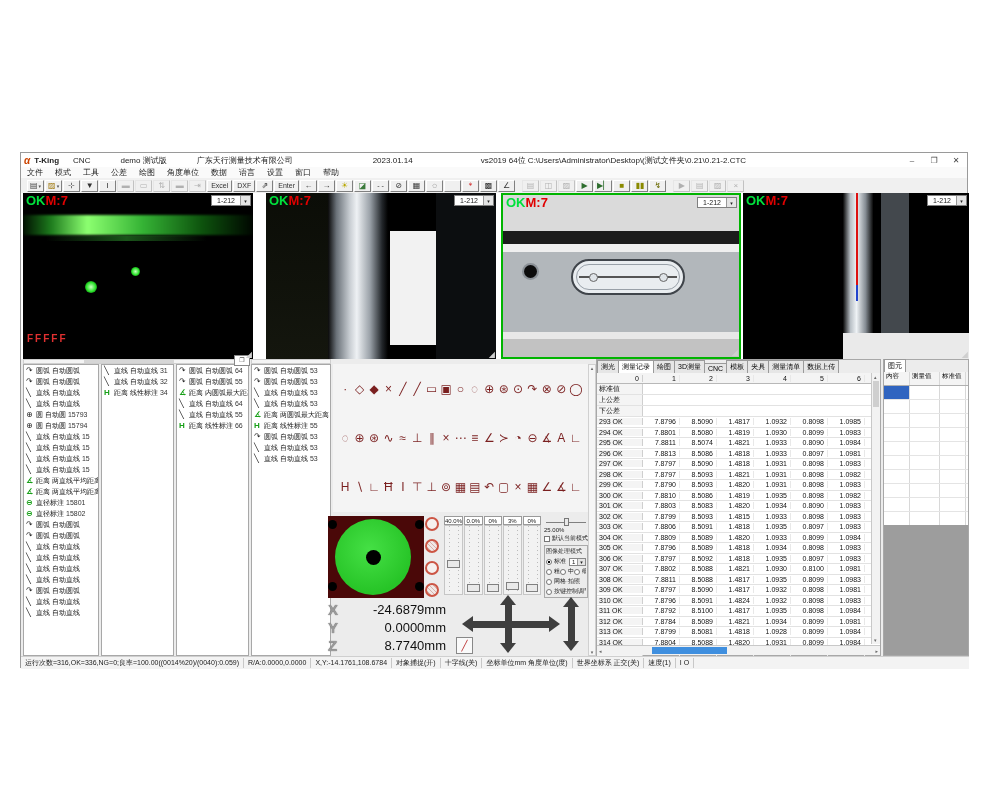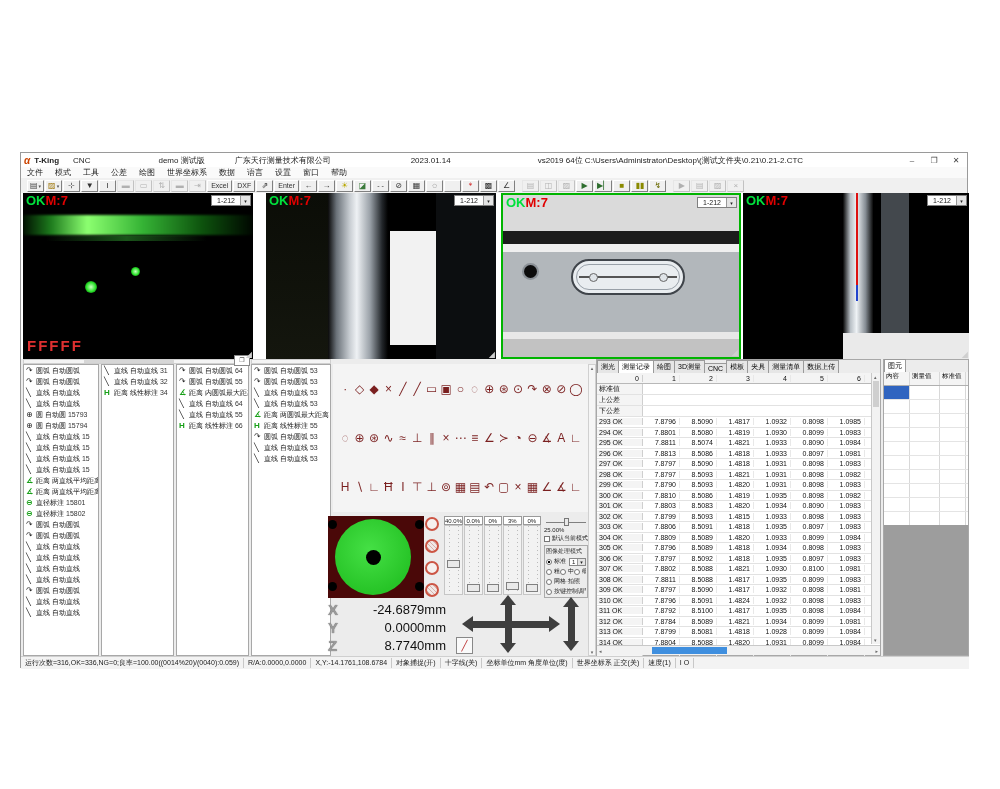"demo 测试版" .tb-demo { margin-left: 68px -> 30px }
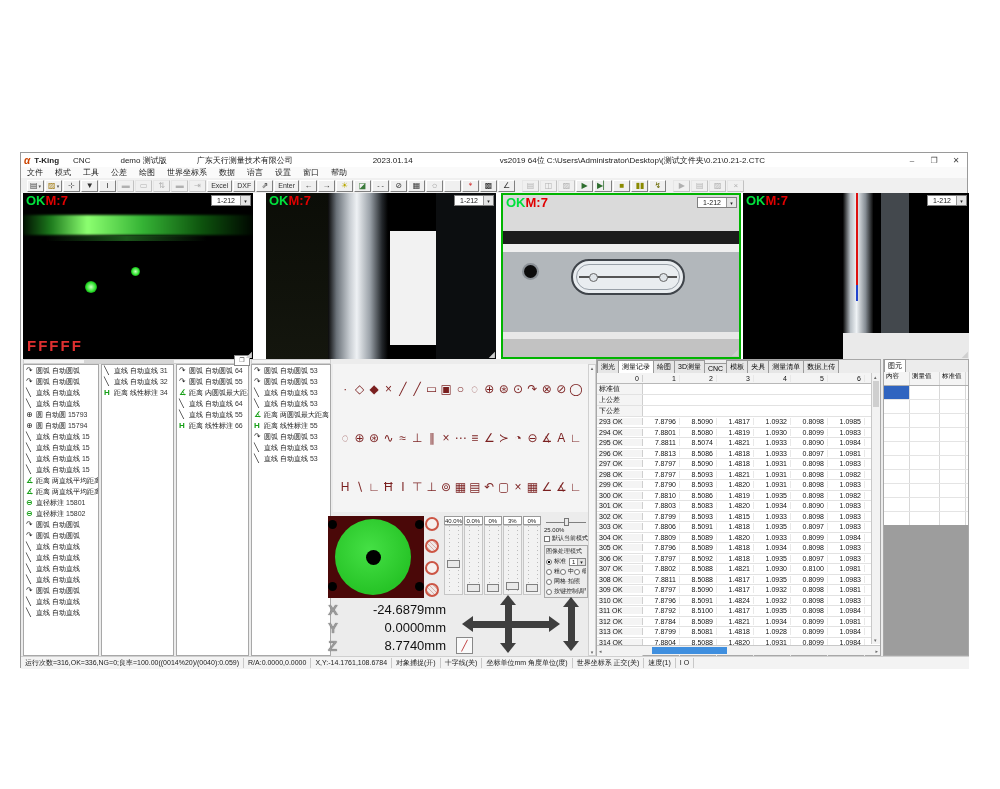"vs2019 64位" .tb-path { margin-left: 87px -> 68px }
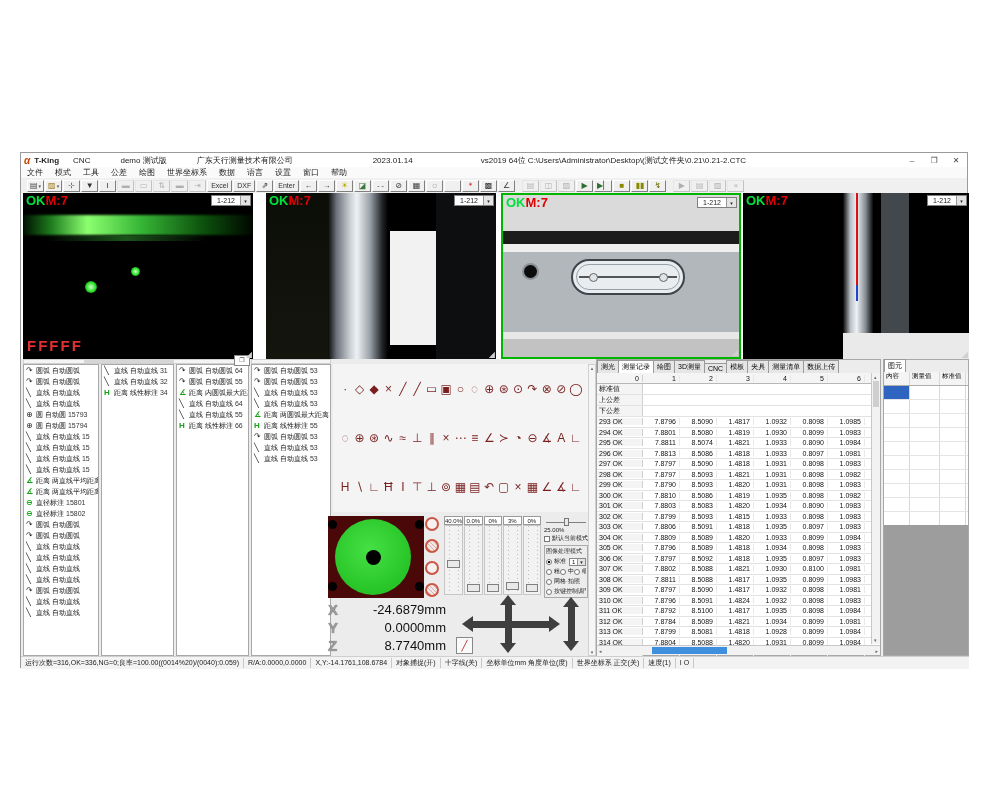"世界坐标系" span.menu-item { text: 世界坐标系 -> 角度单位 }
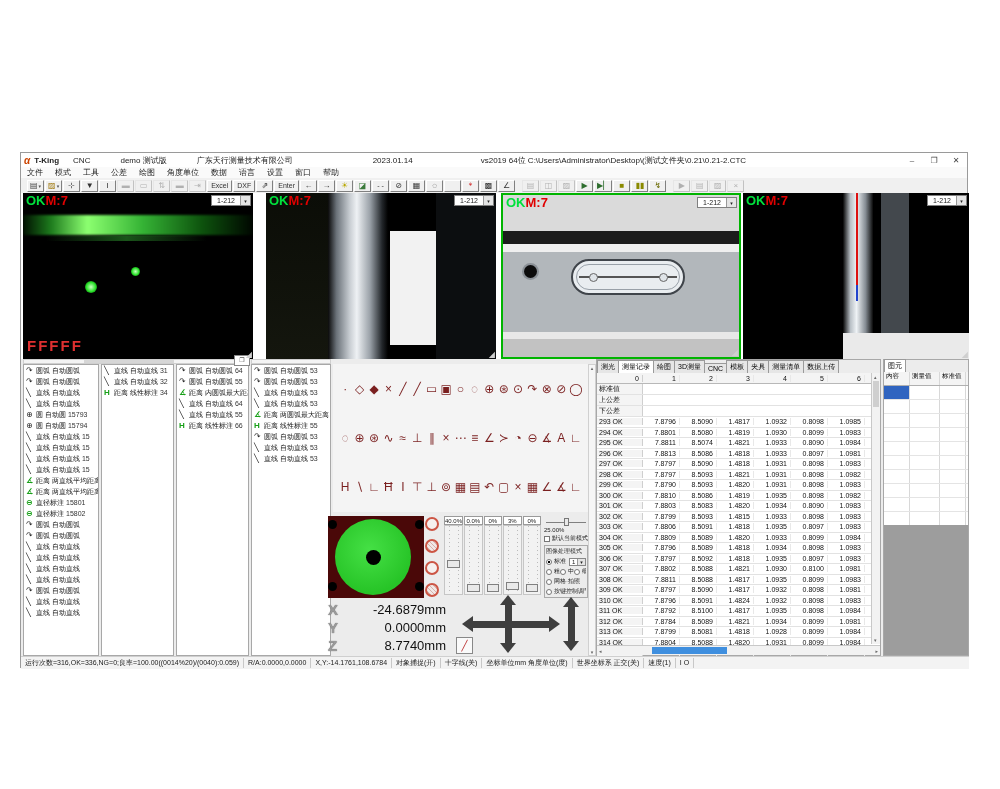"FFFFF" .s1-note { bottom: 5px -> 15px; font-size: 15px -> 10px }
